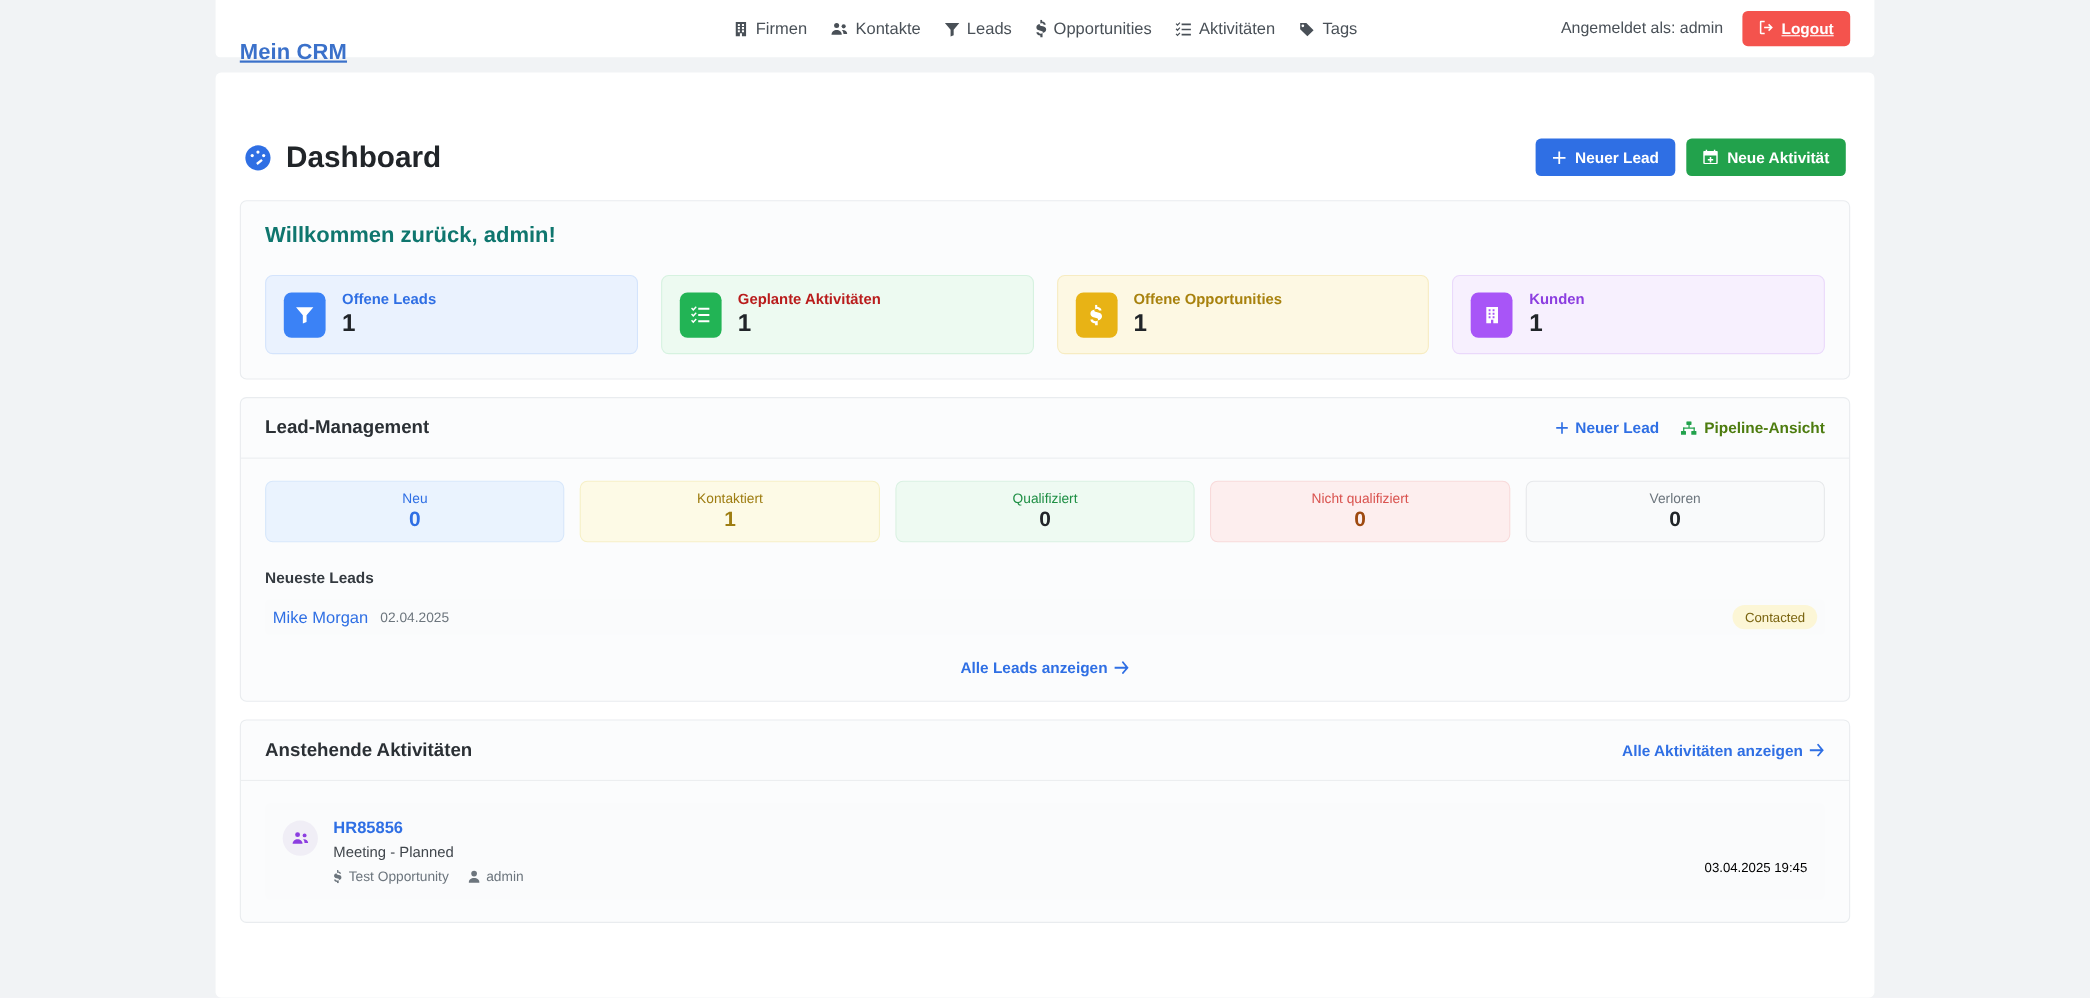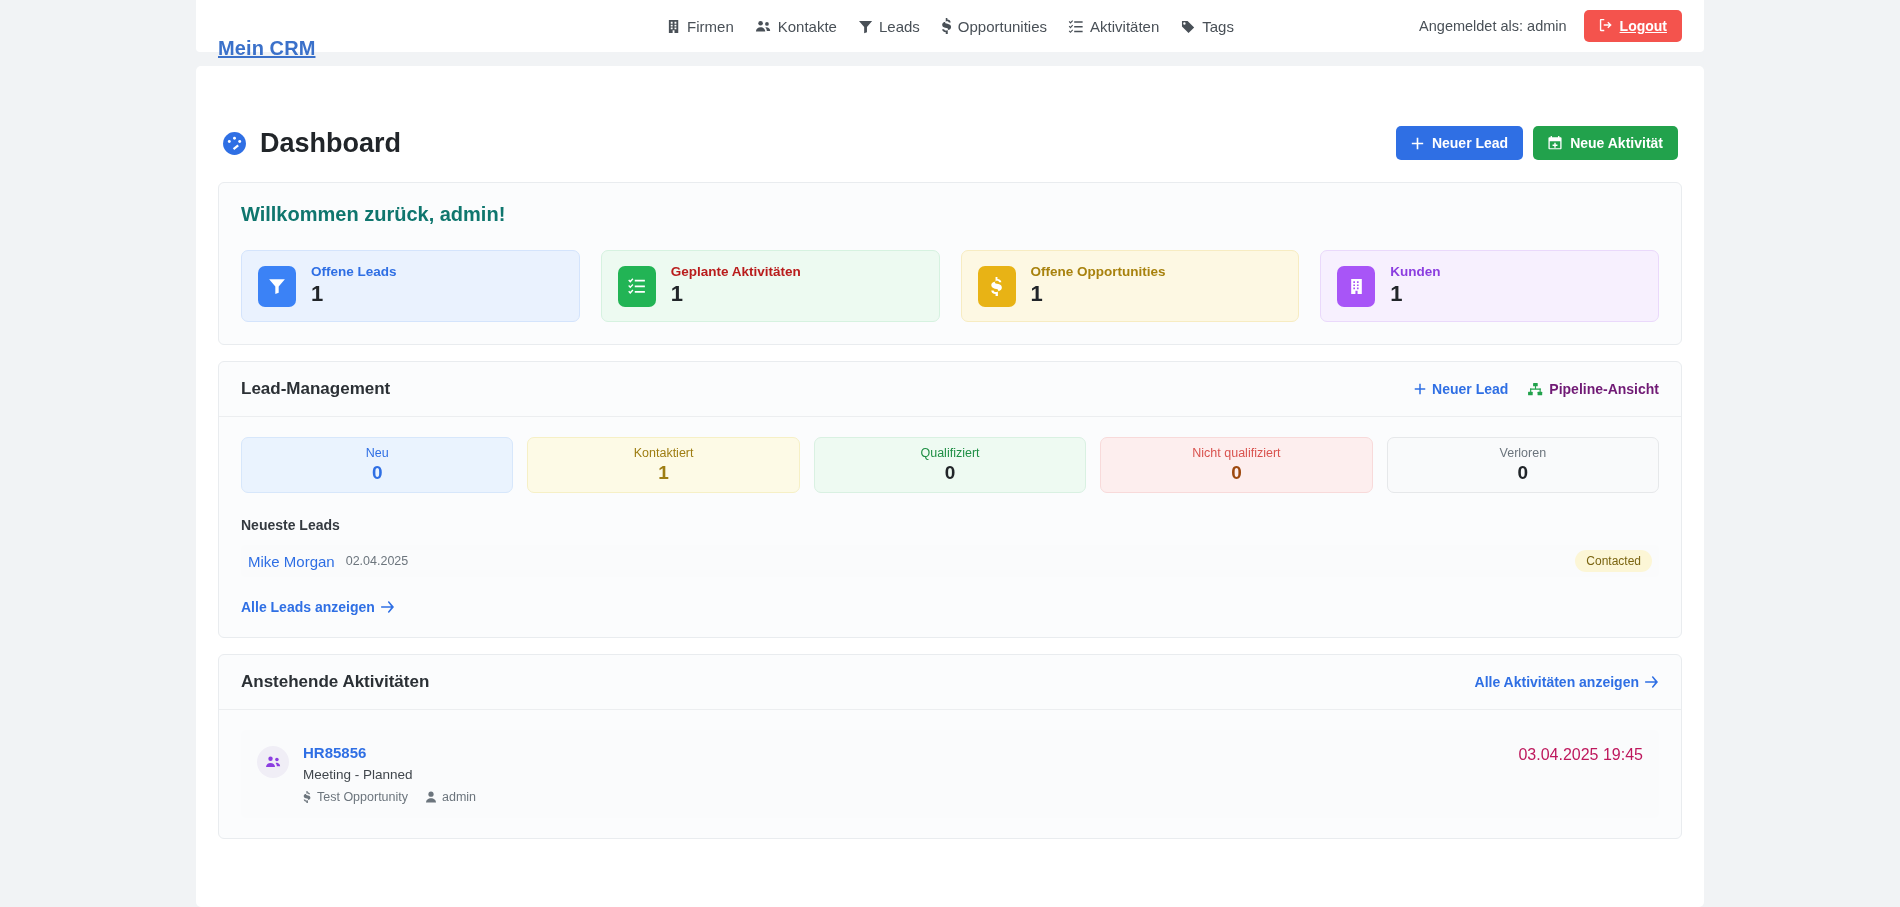"Pipeline-Ansicht" .link-green { color: #701a75 -> #4d7c0f }
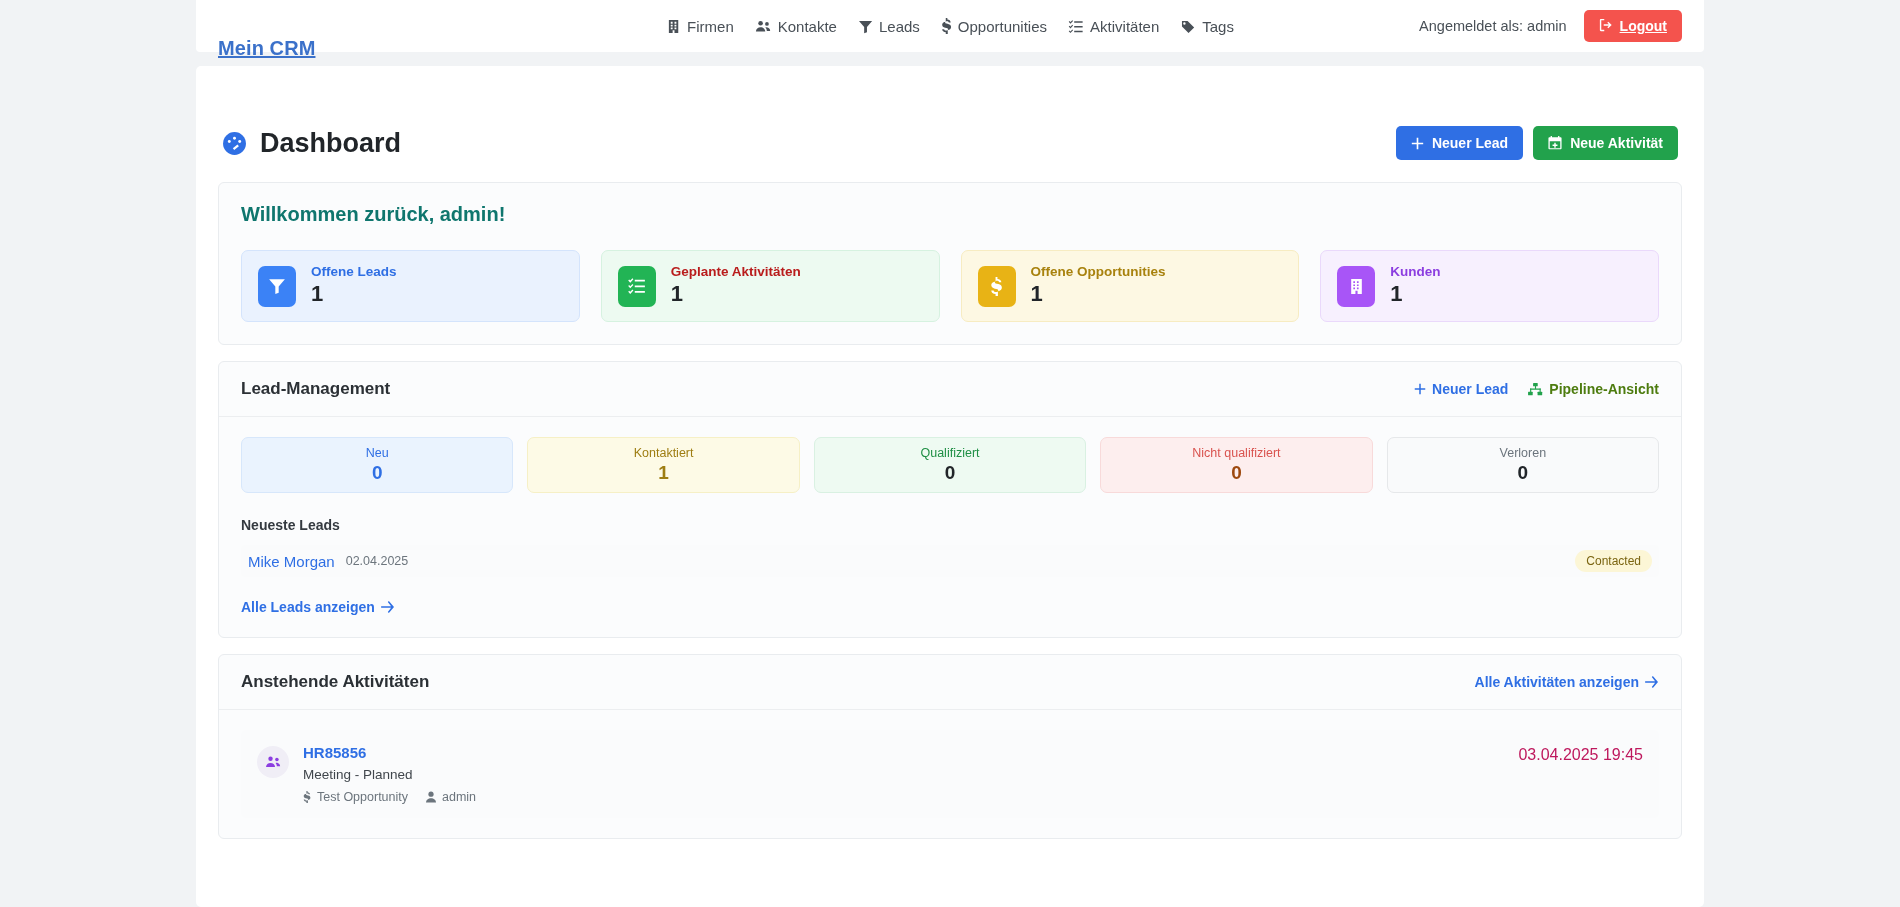"Alle Leads anzeigen" .panel-foot { justify-content: flex-start -> center }
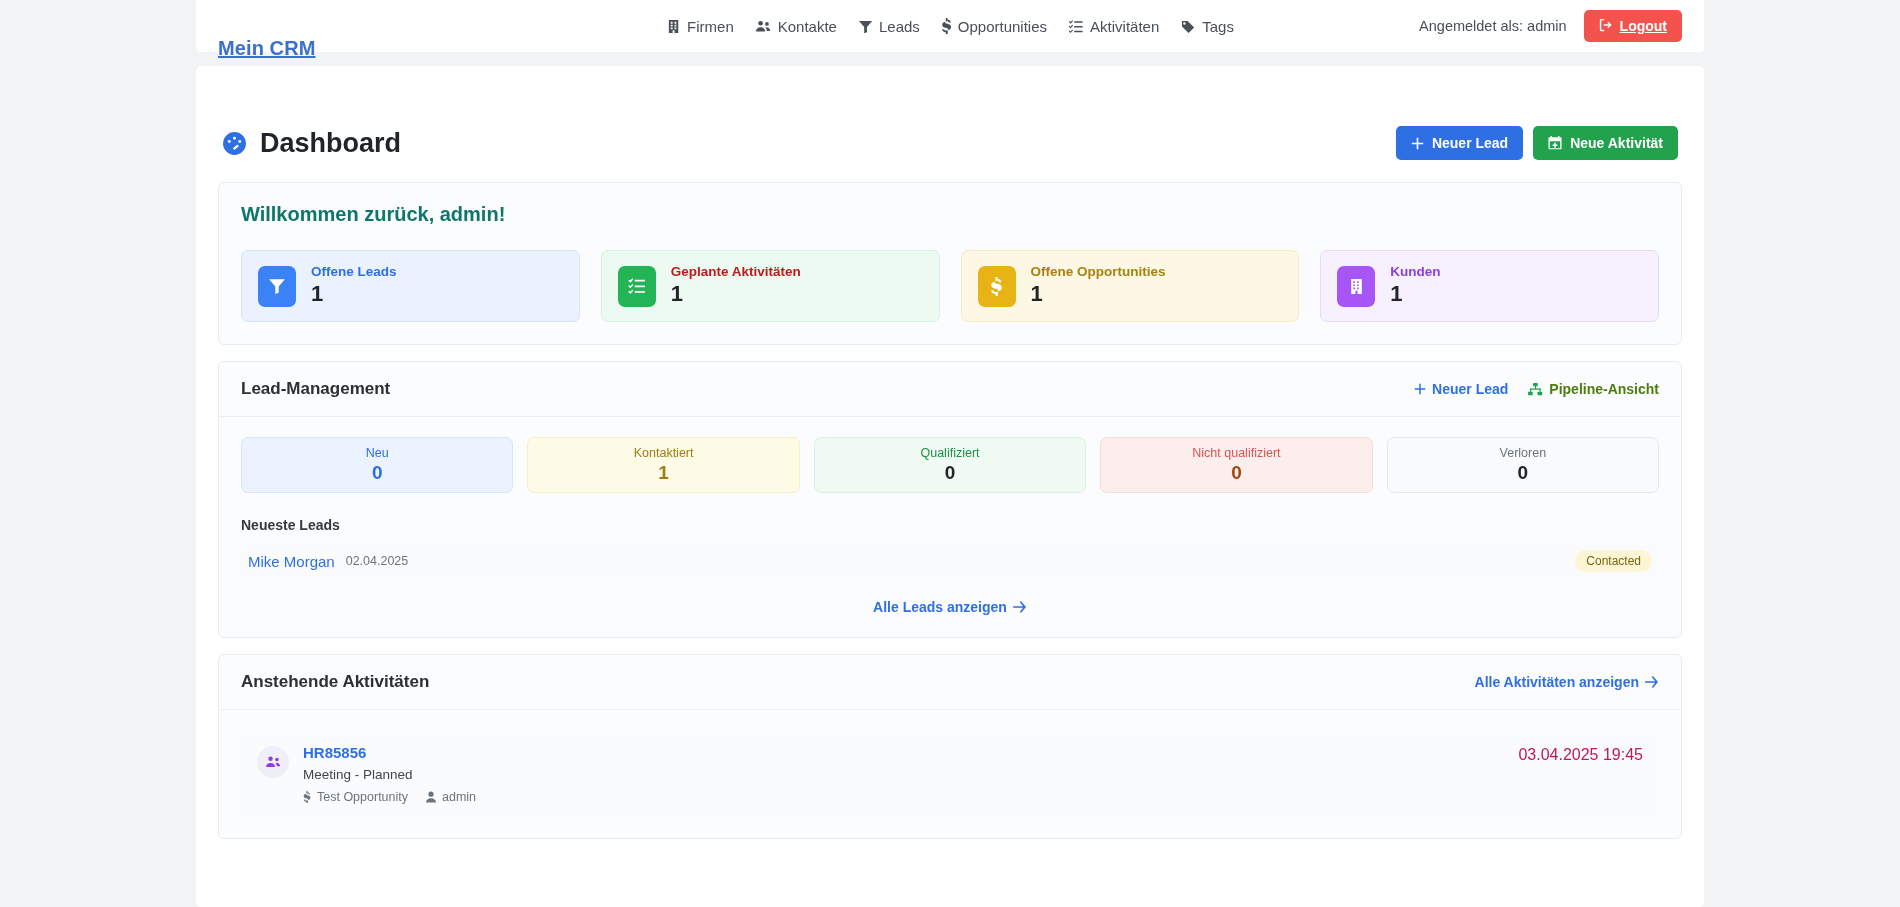"03.04.2025 19:45" .act-time { color: #be185d -> #000000; font-size: 16px -> 12px; margin-top: none -> 36px }
